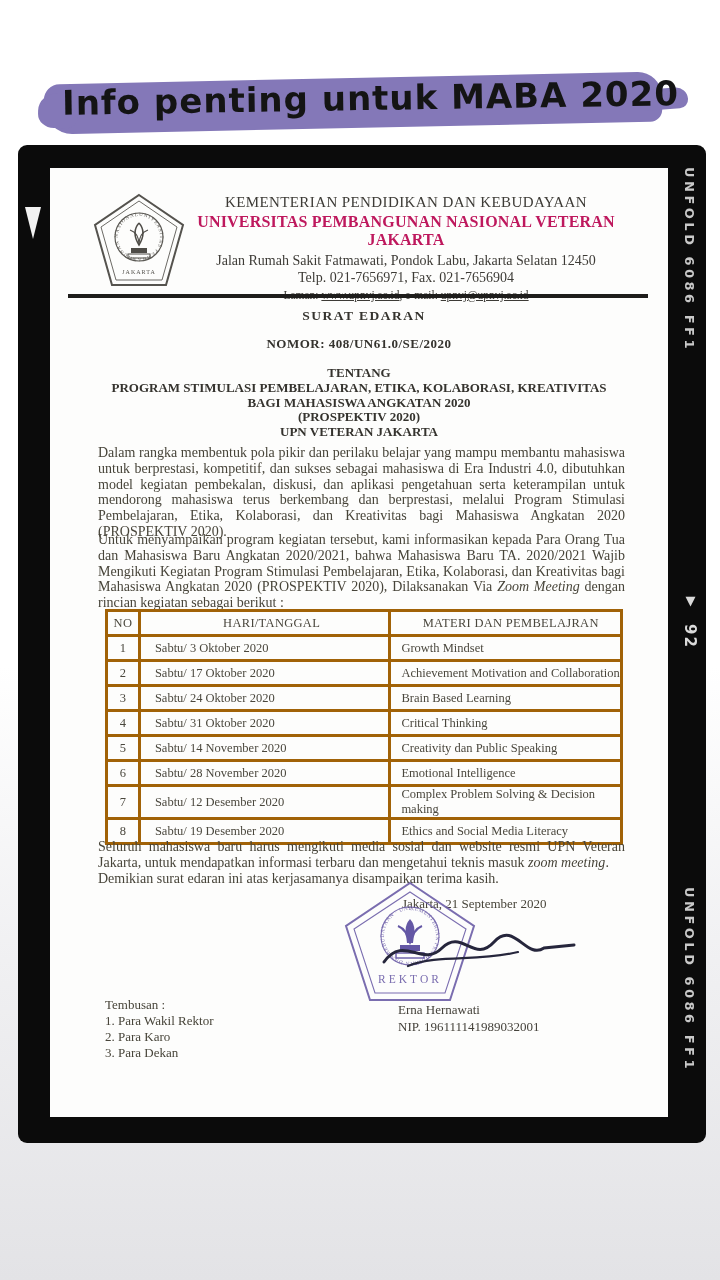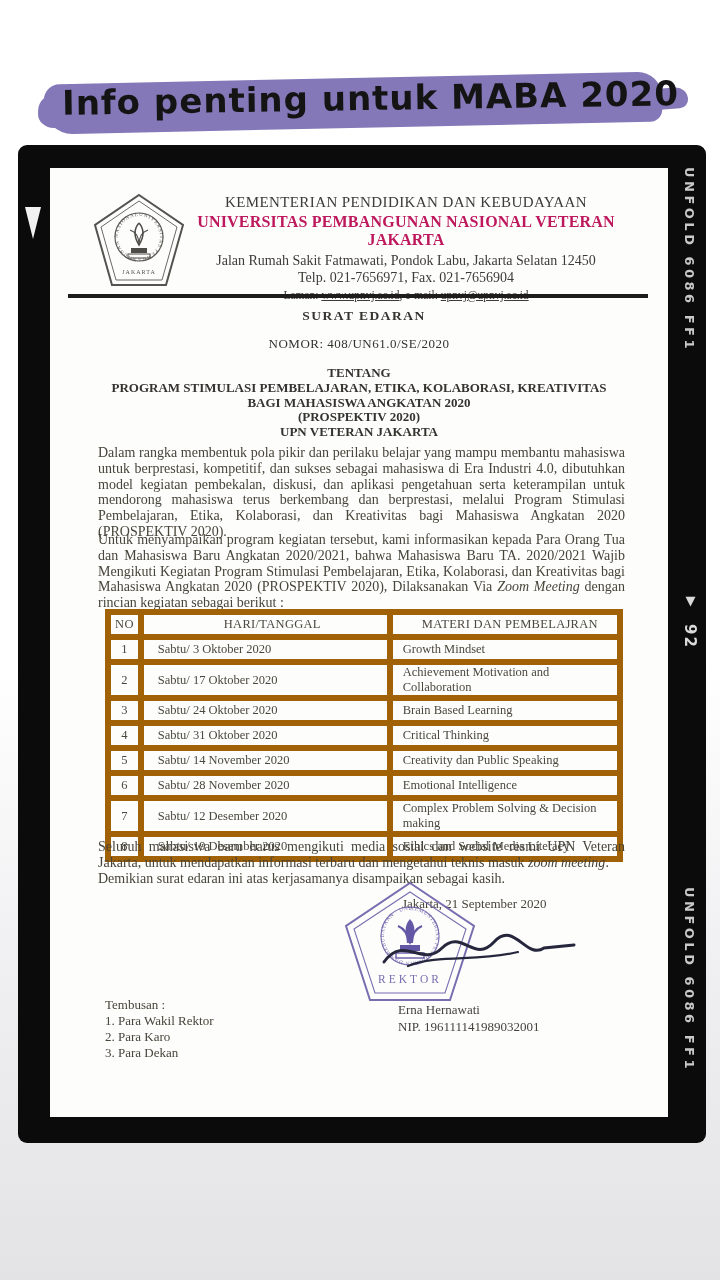"NOMOR: 408/UN61.0/SE/2020" .t-num { font-weight: 400 -> 700 }
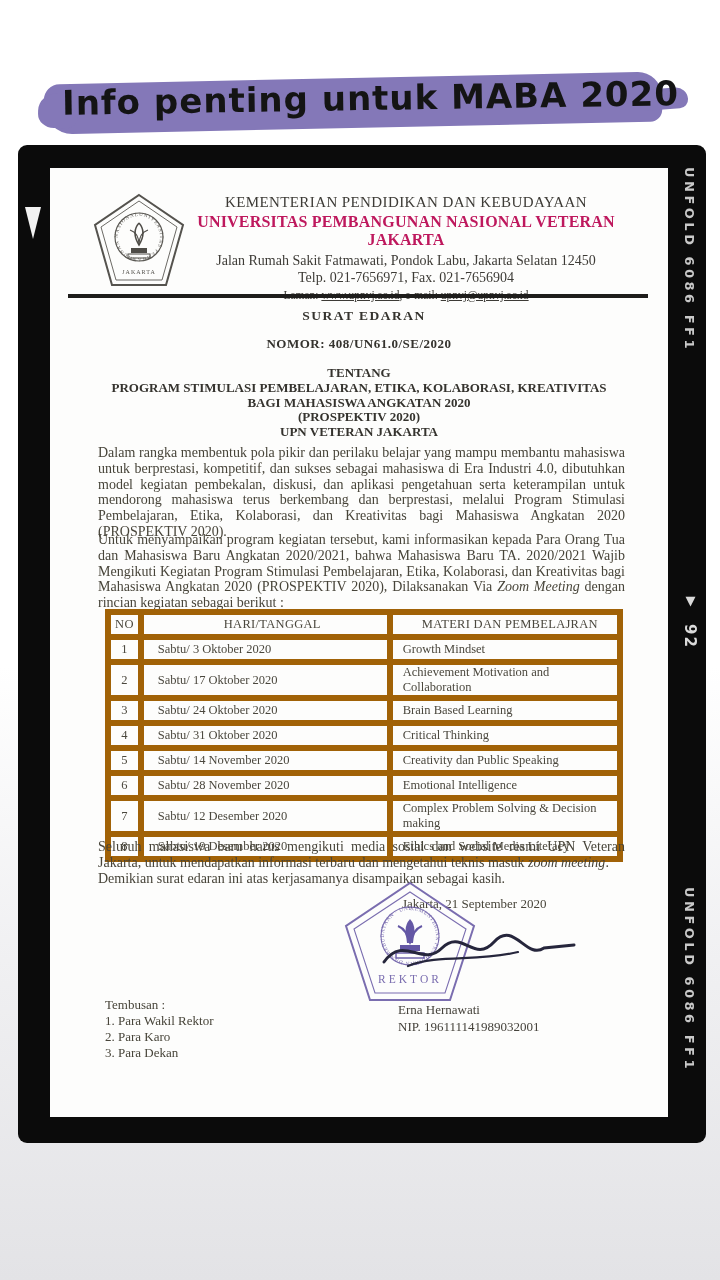"NO" .sched th, .sched td { border: 6px solid #a16207 -> 3px solid #a16207 }
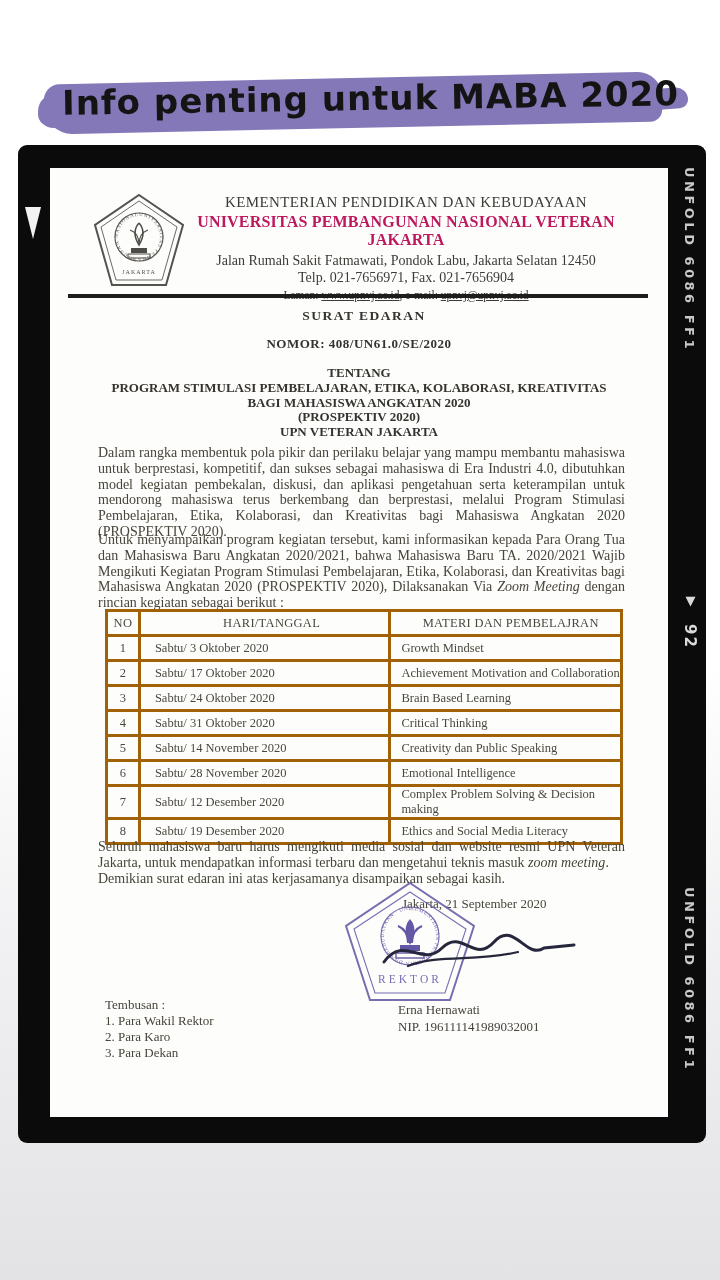"Demikian surat edaran ini atas" div.para { text: sebagai -> terima }
